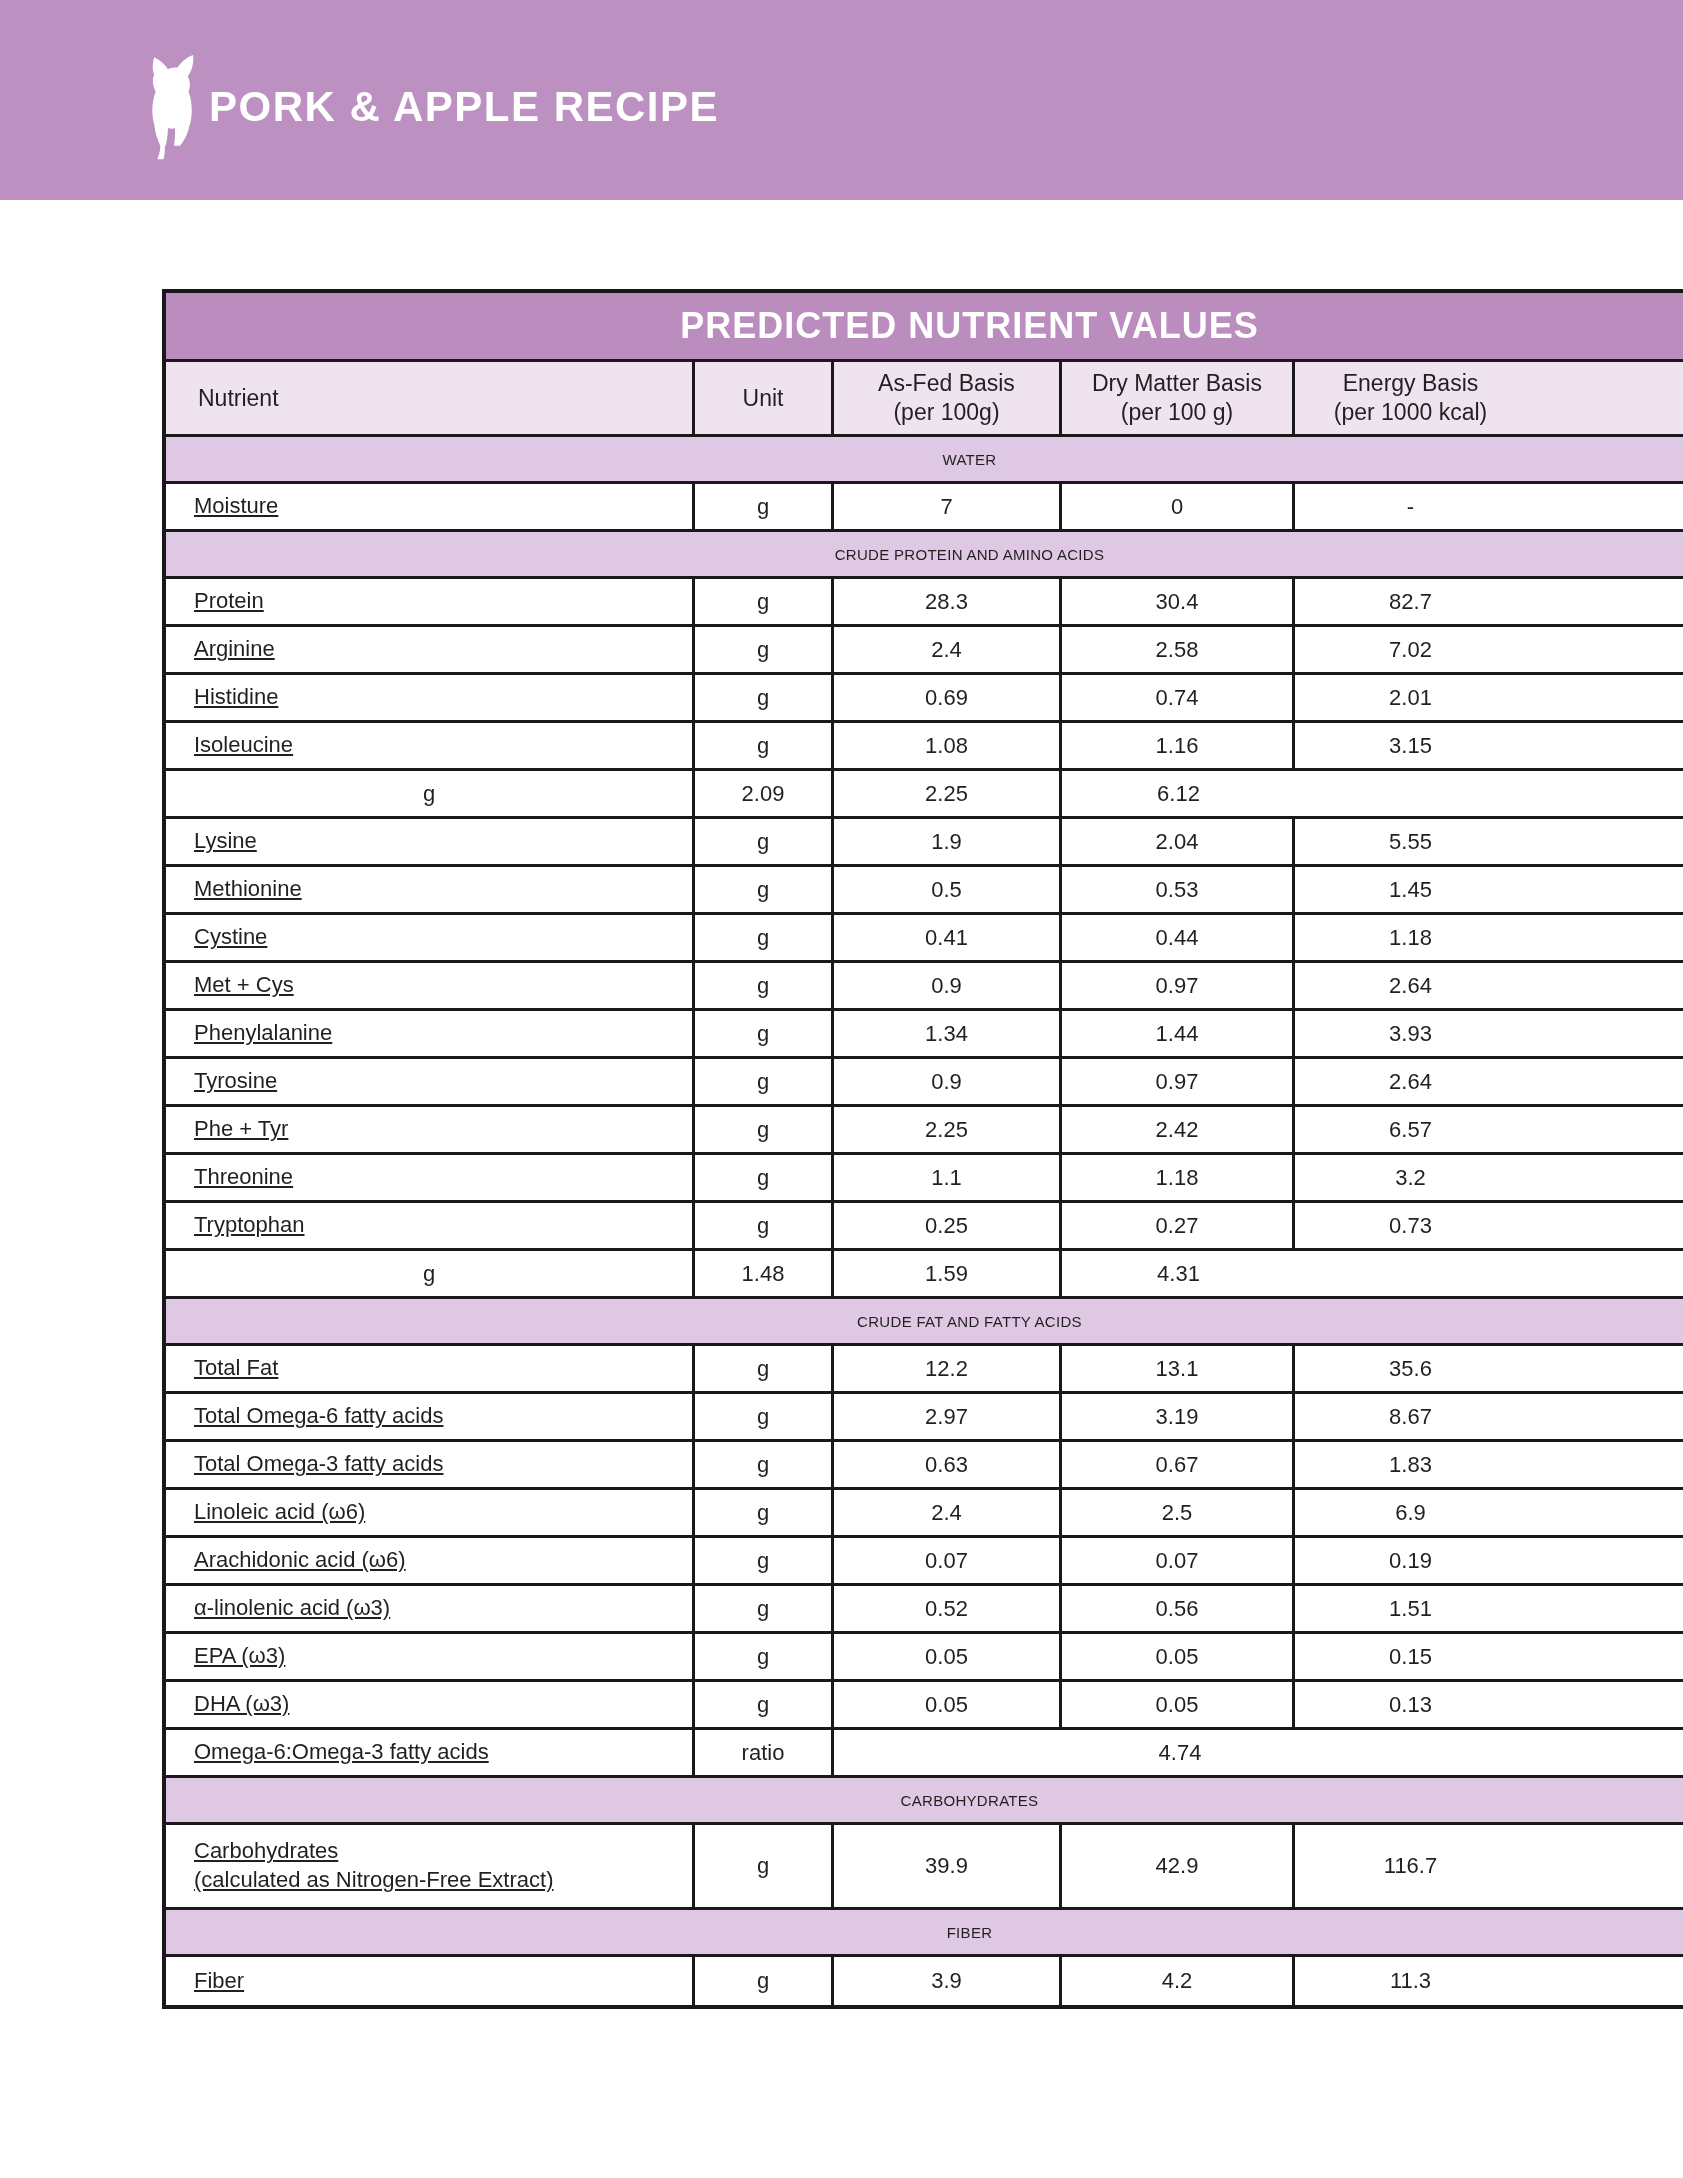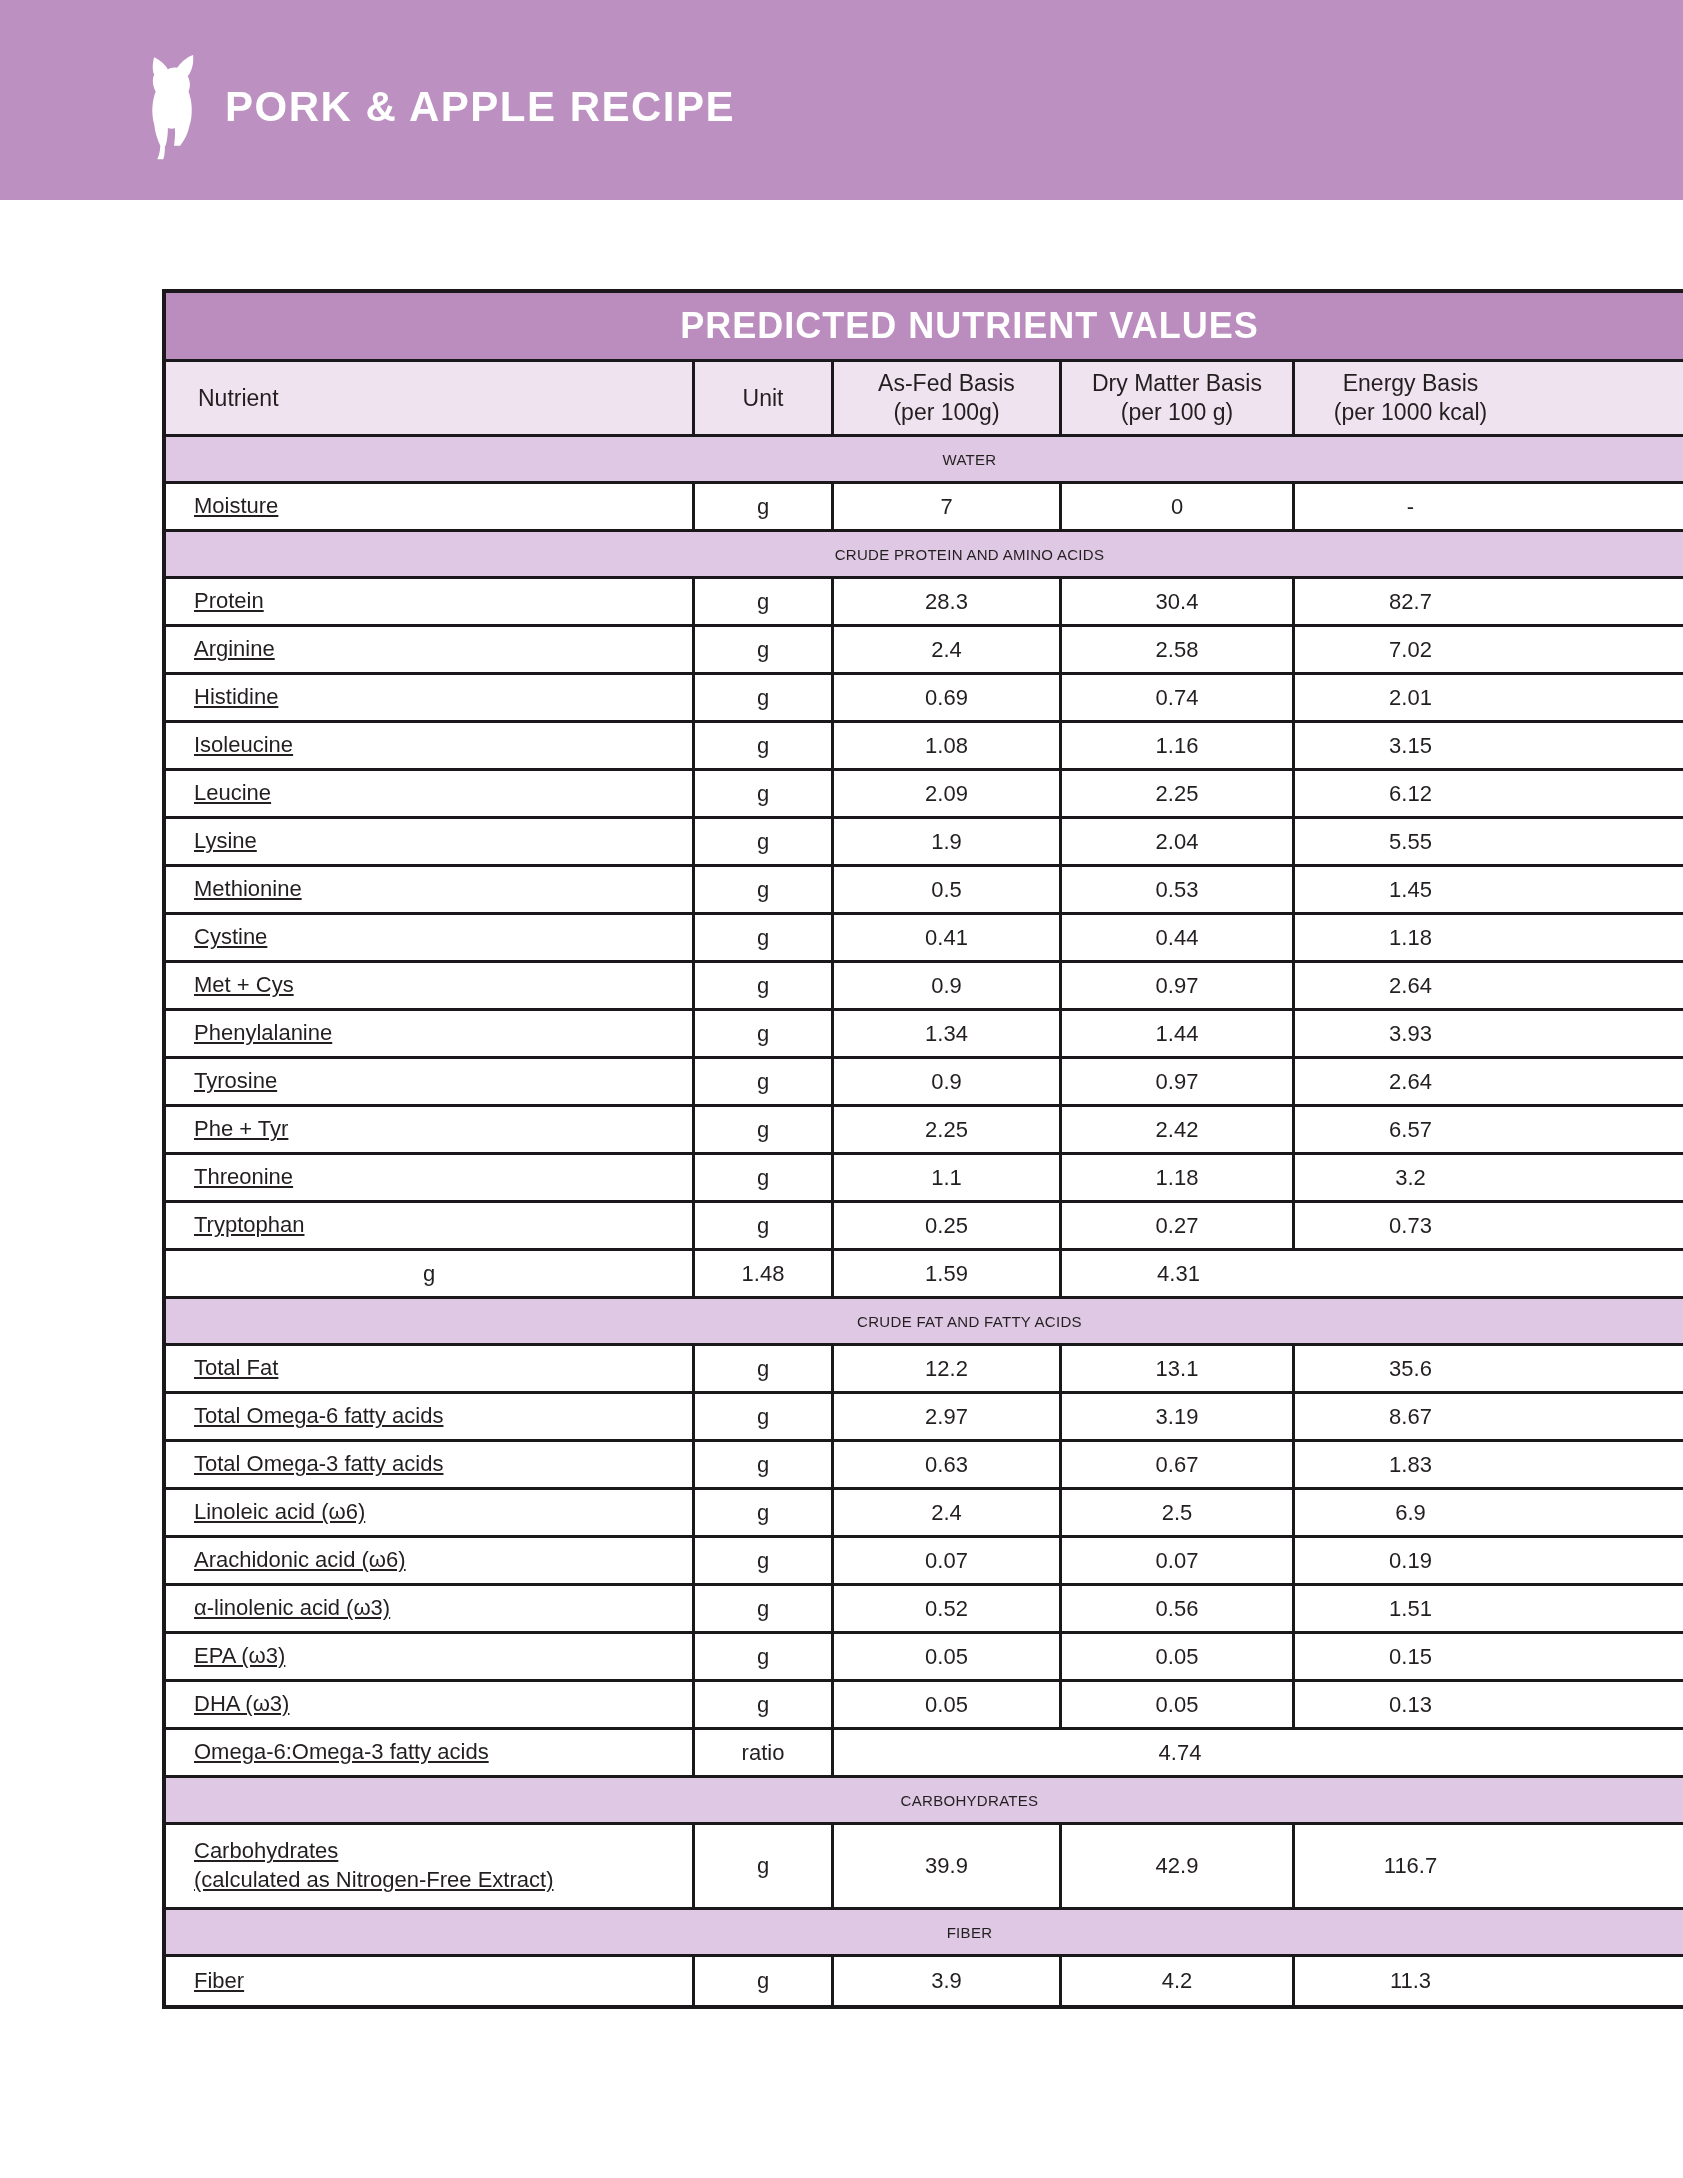"PORK & APPLE RECIPE" .banner-title { margin: 14px 0 0 22px -> 14px 0 0 6px }
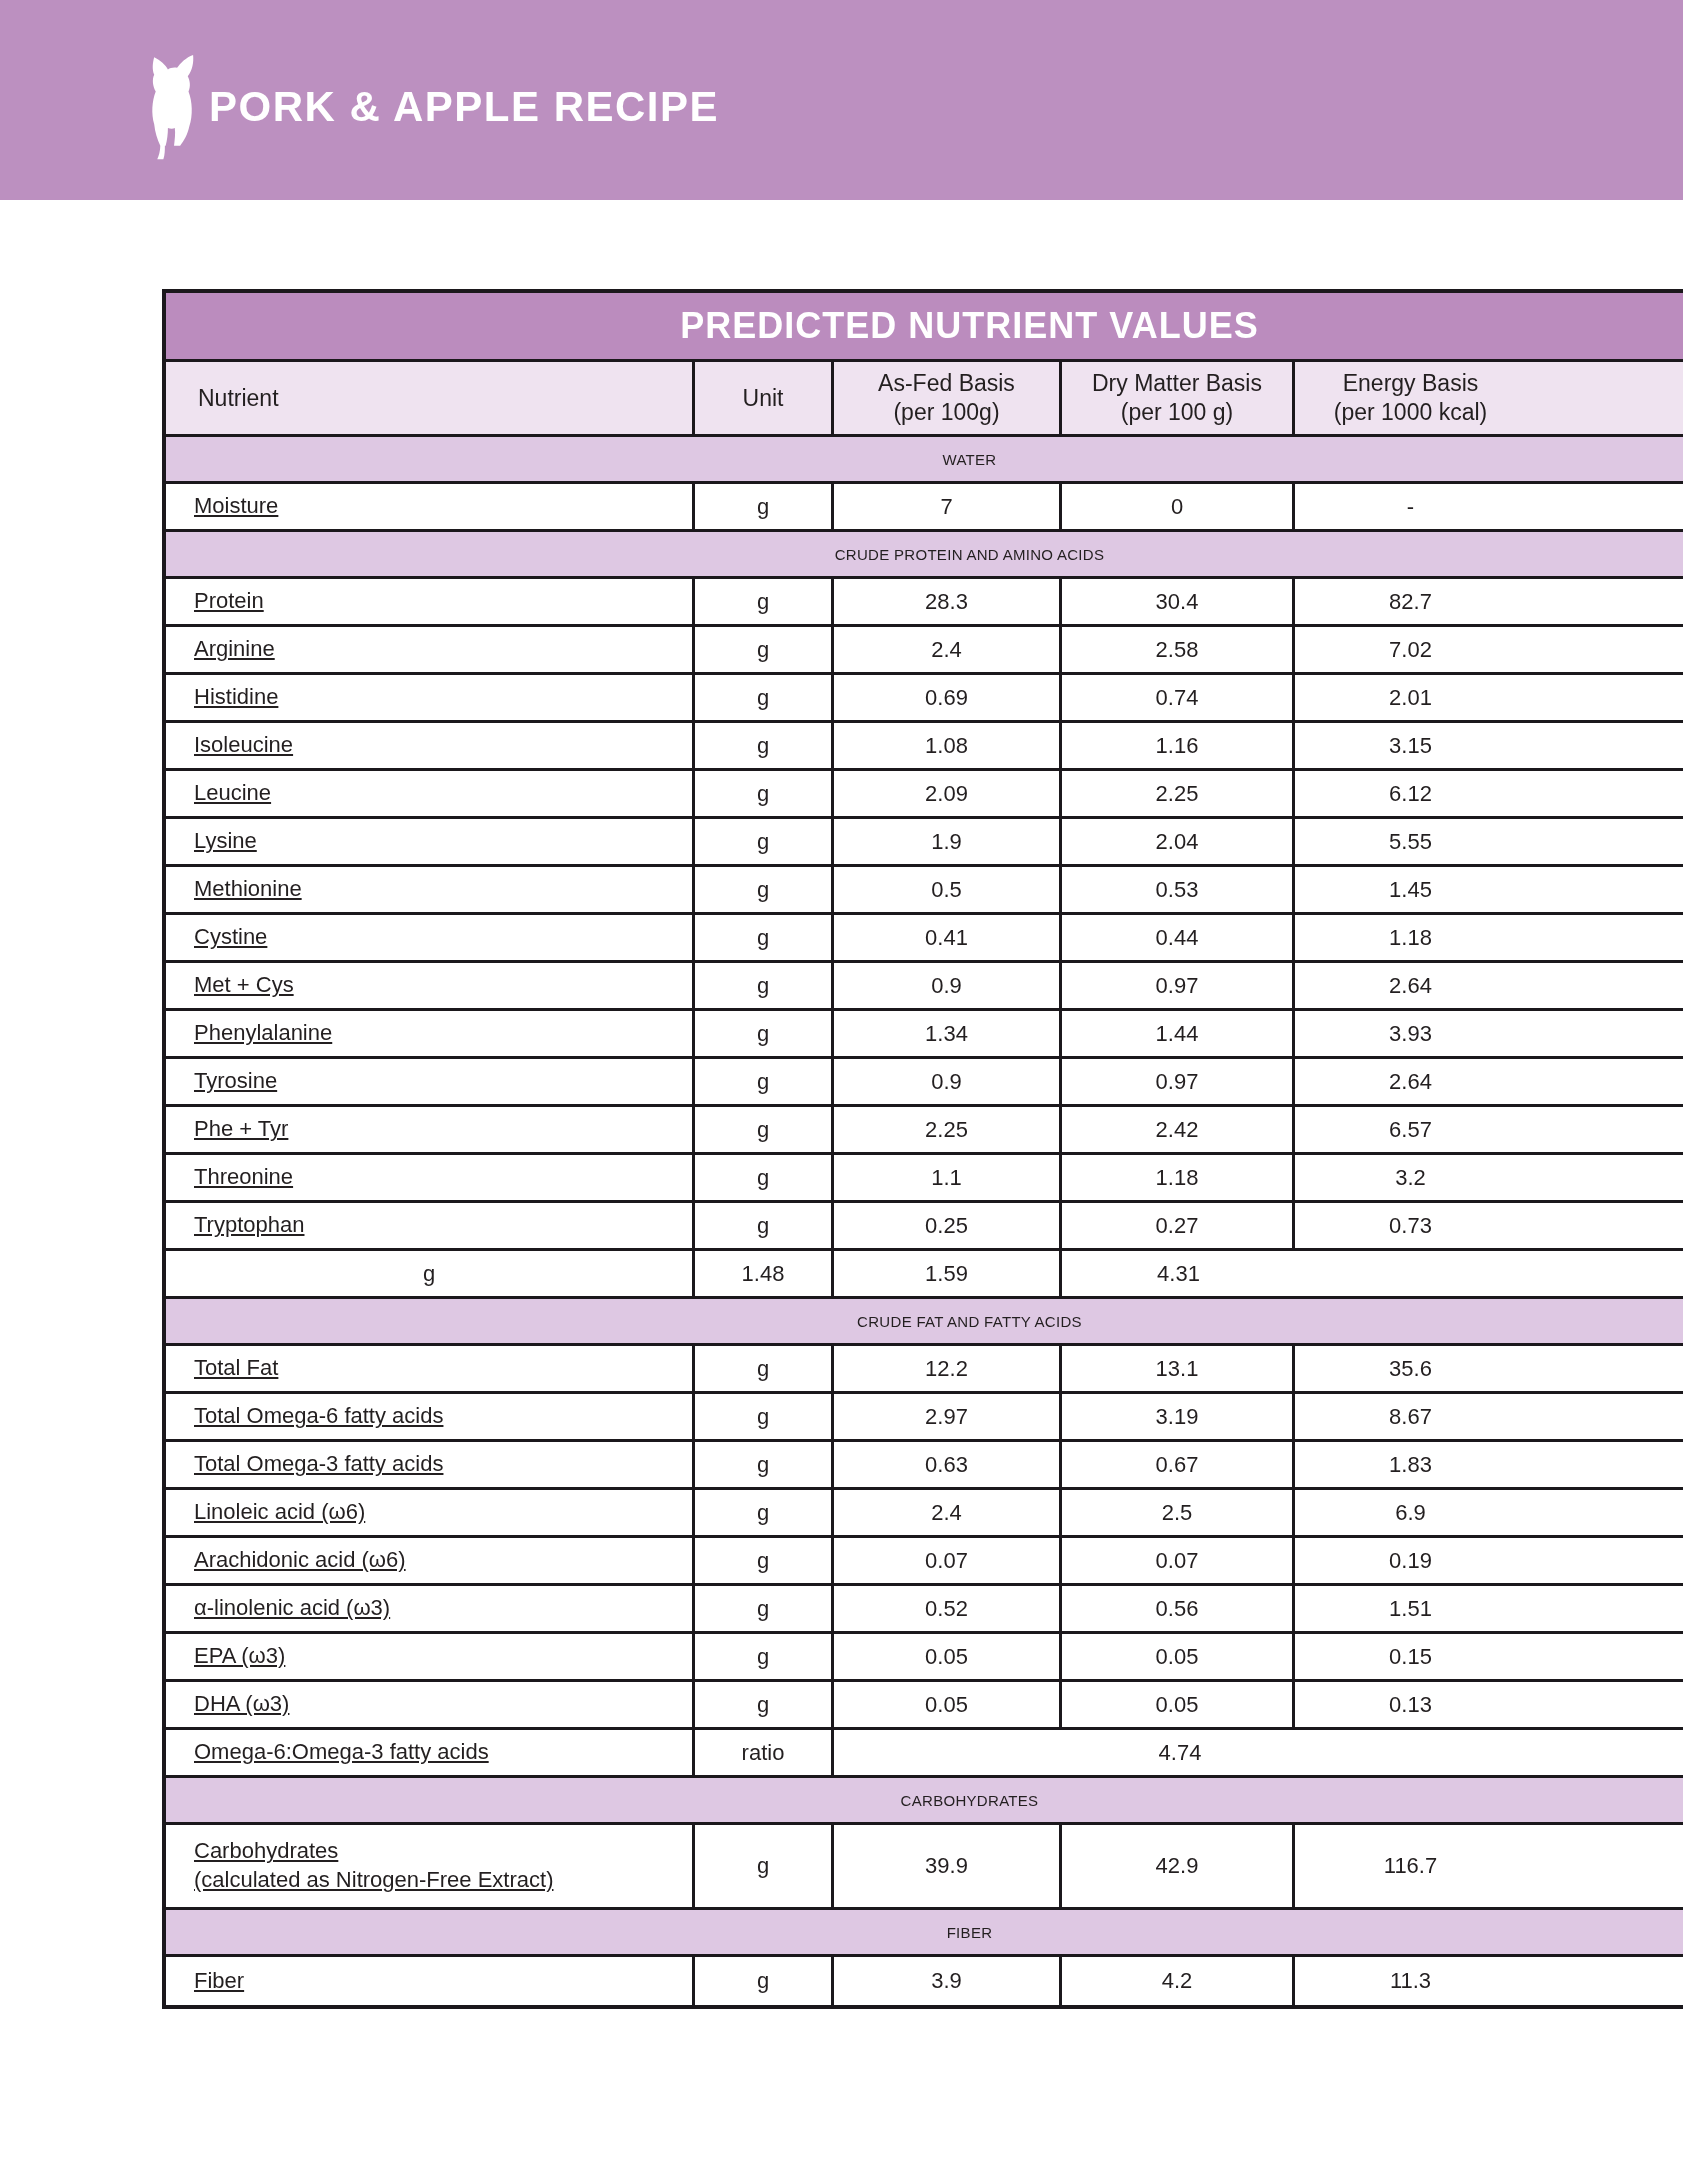"Leucine" div.cell { html: <div> <span>Leucine</span> </div> -> none }
